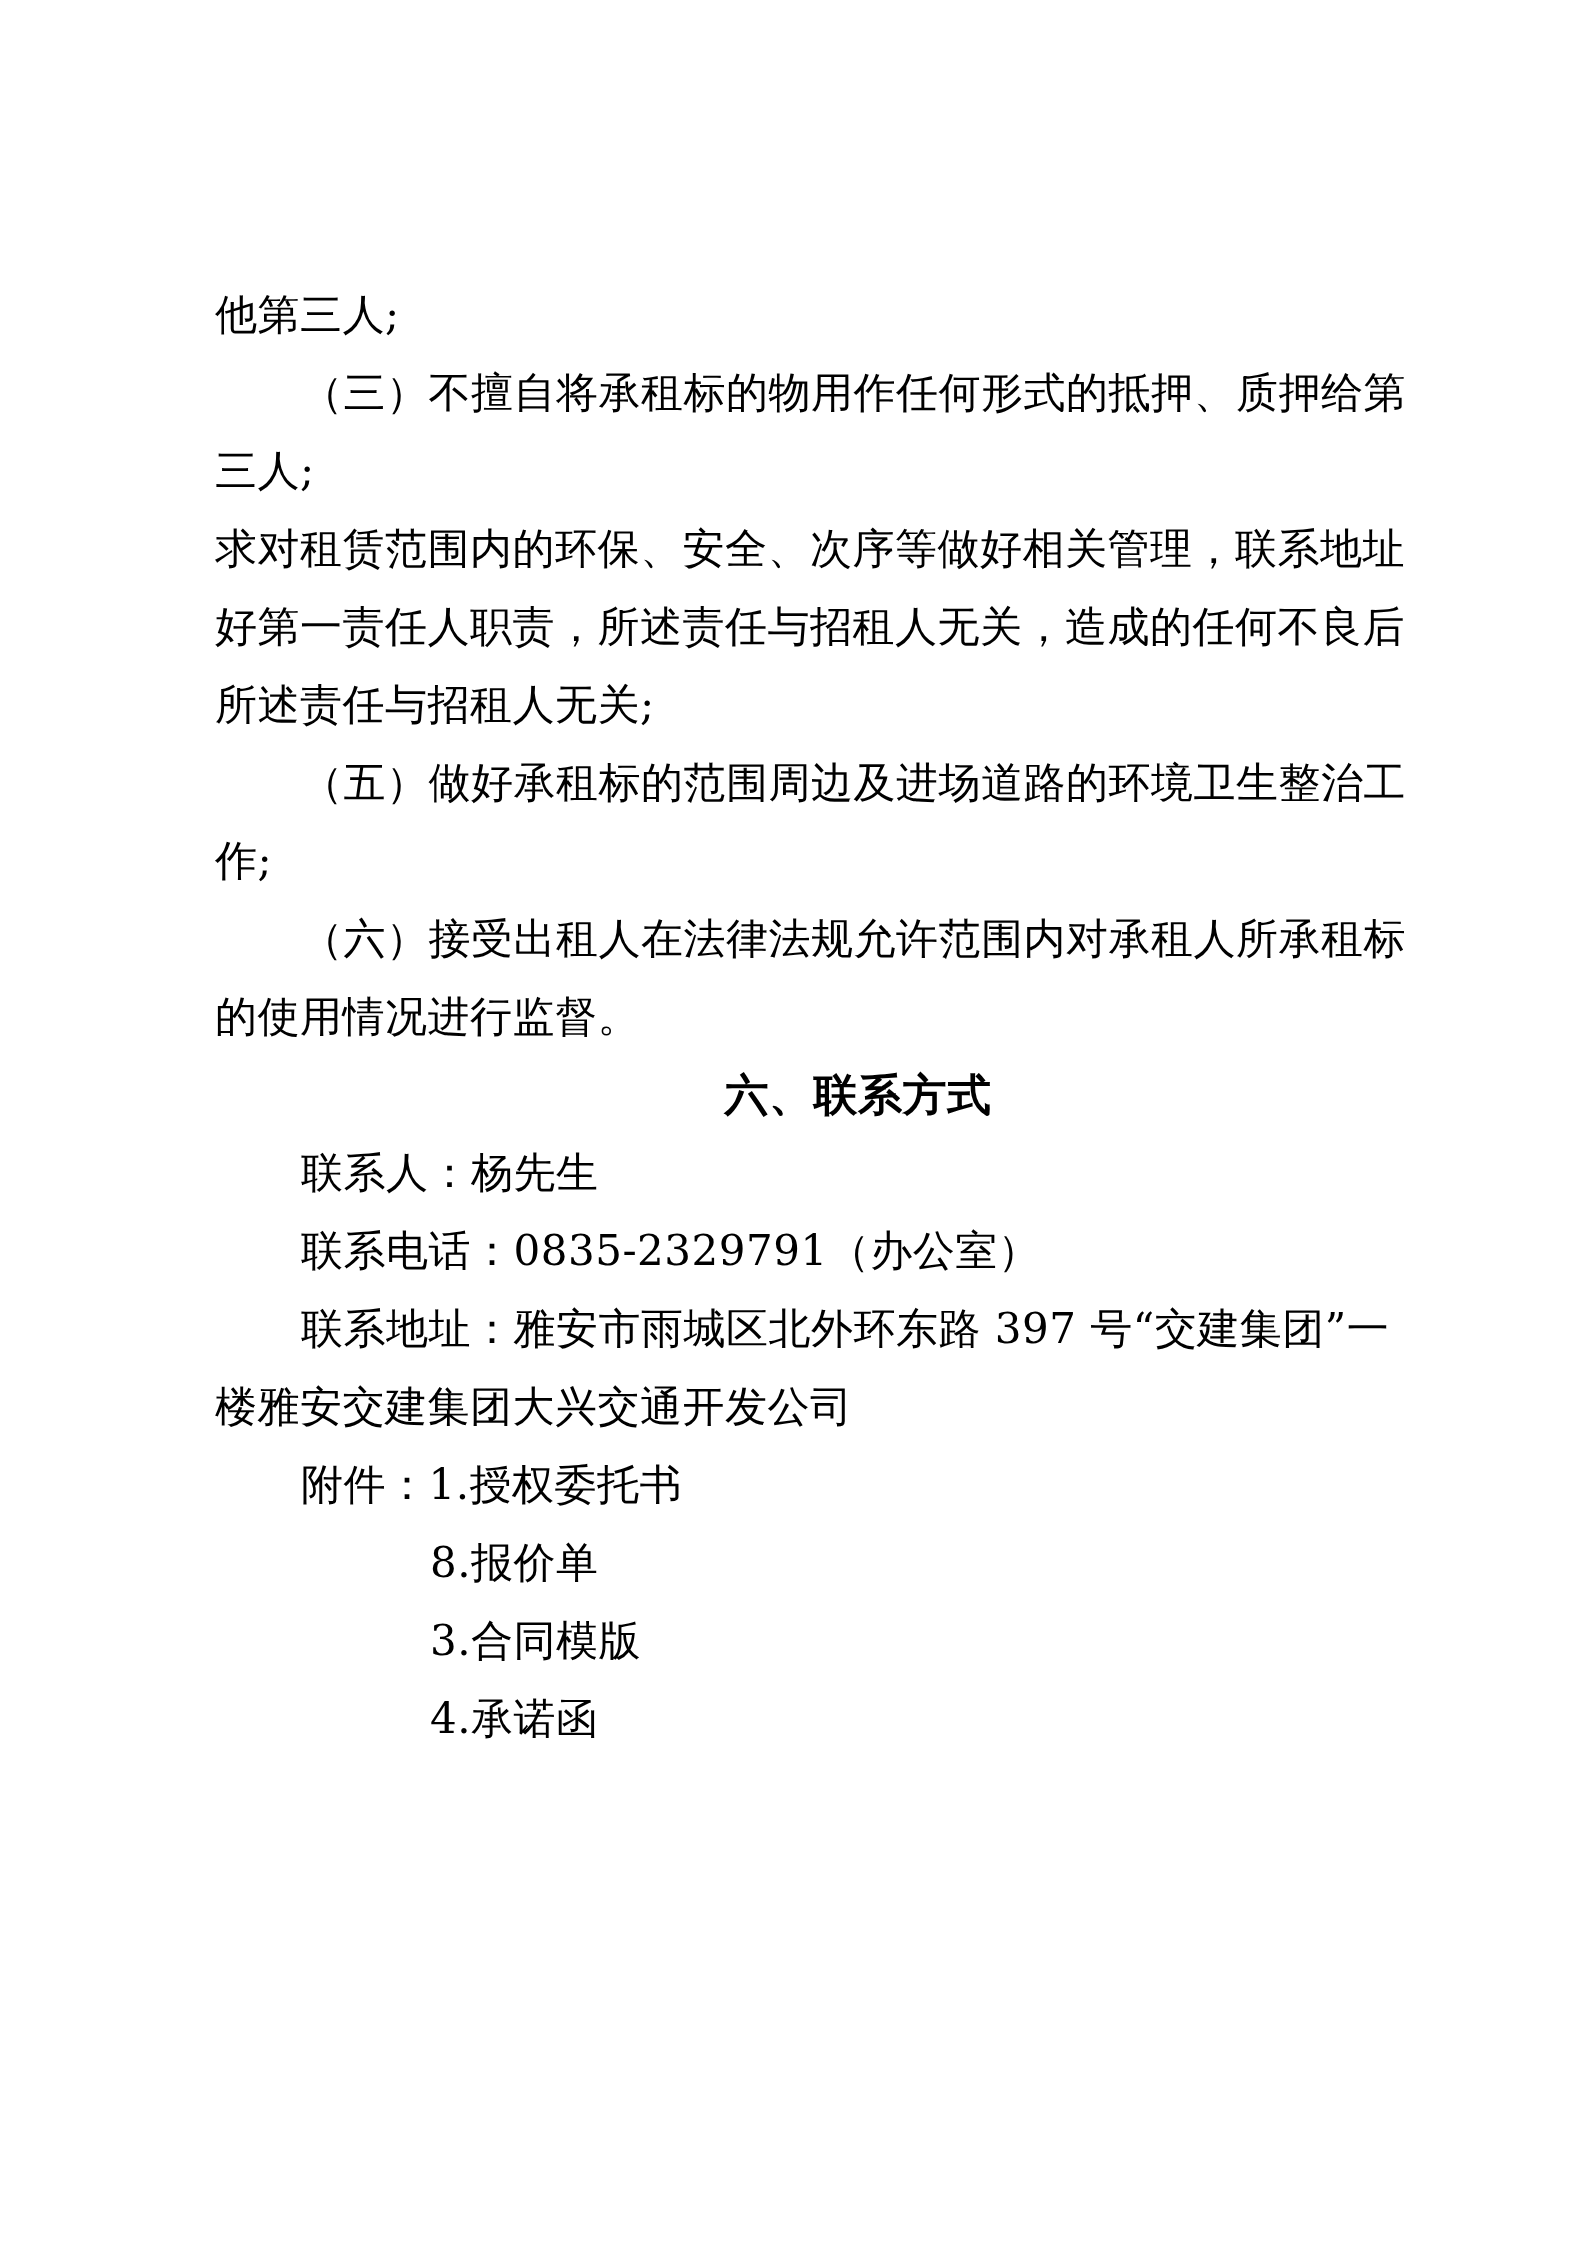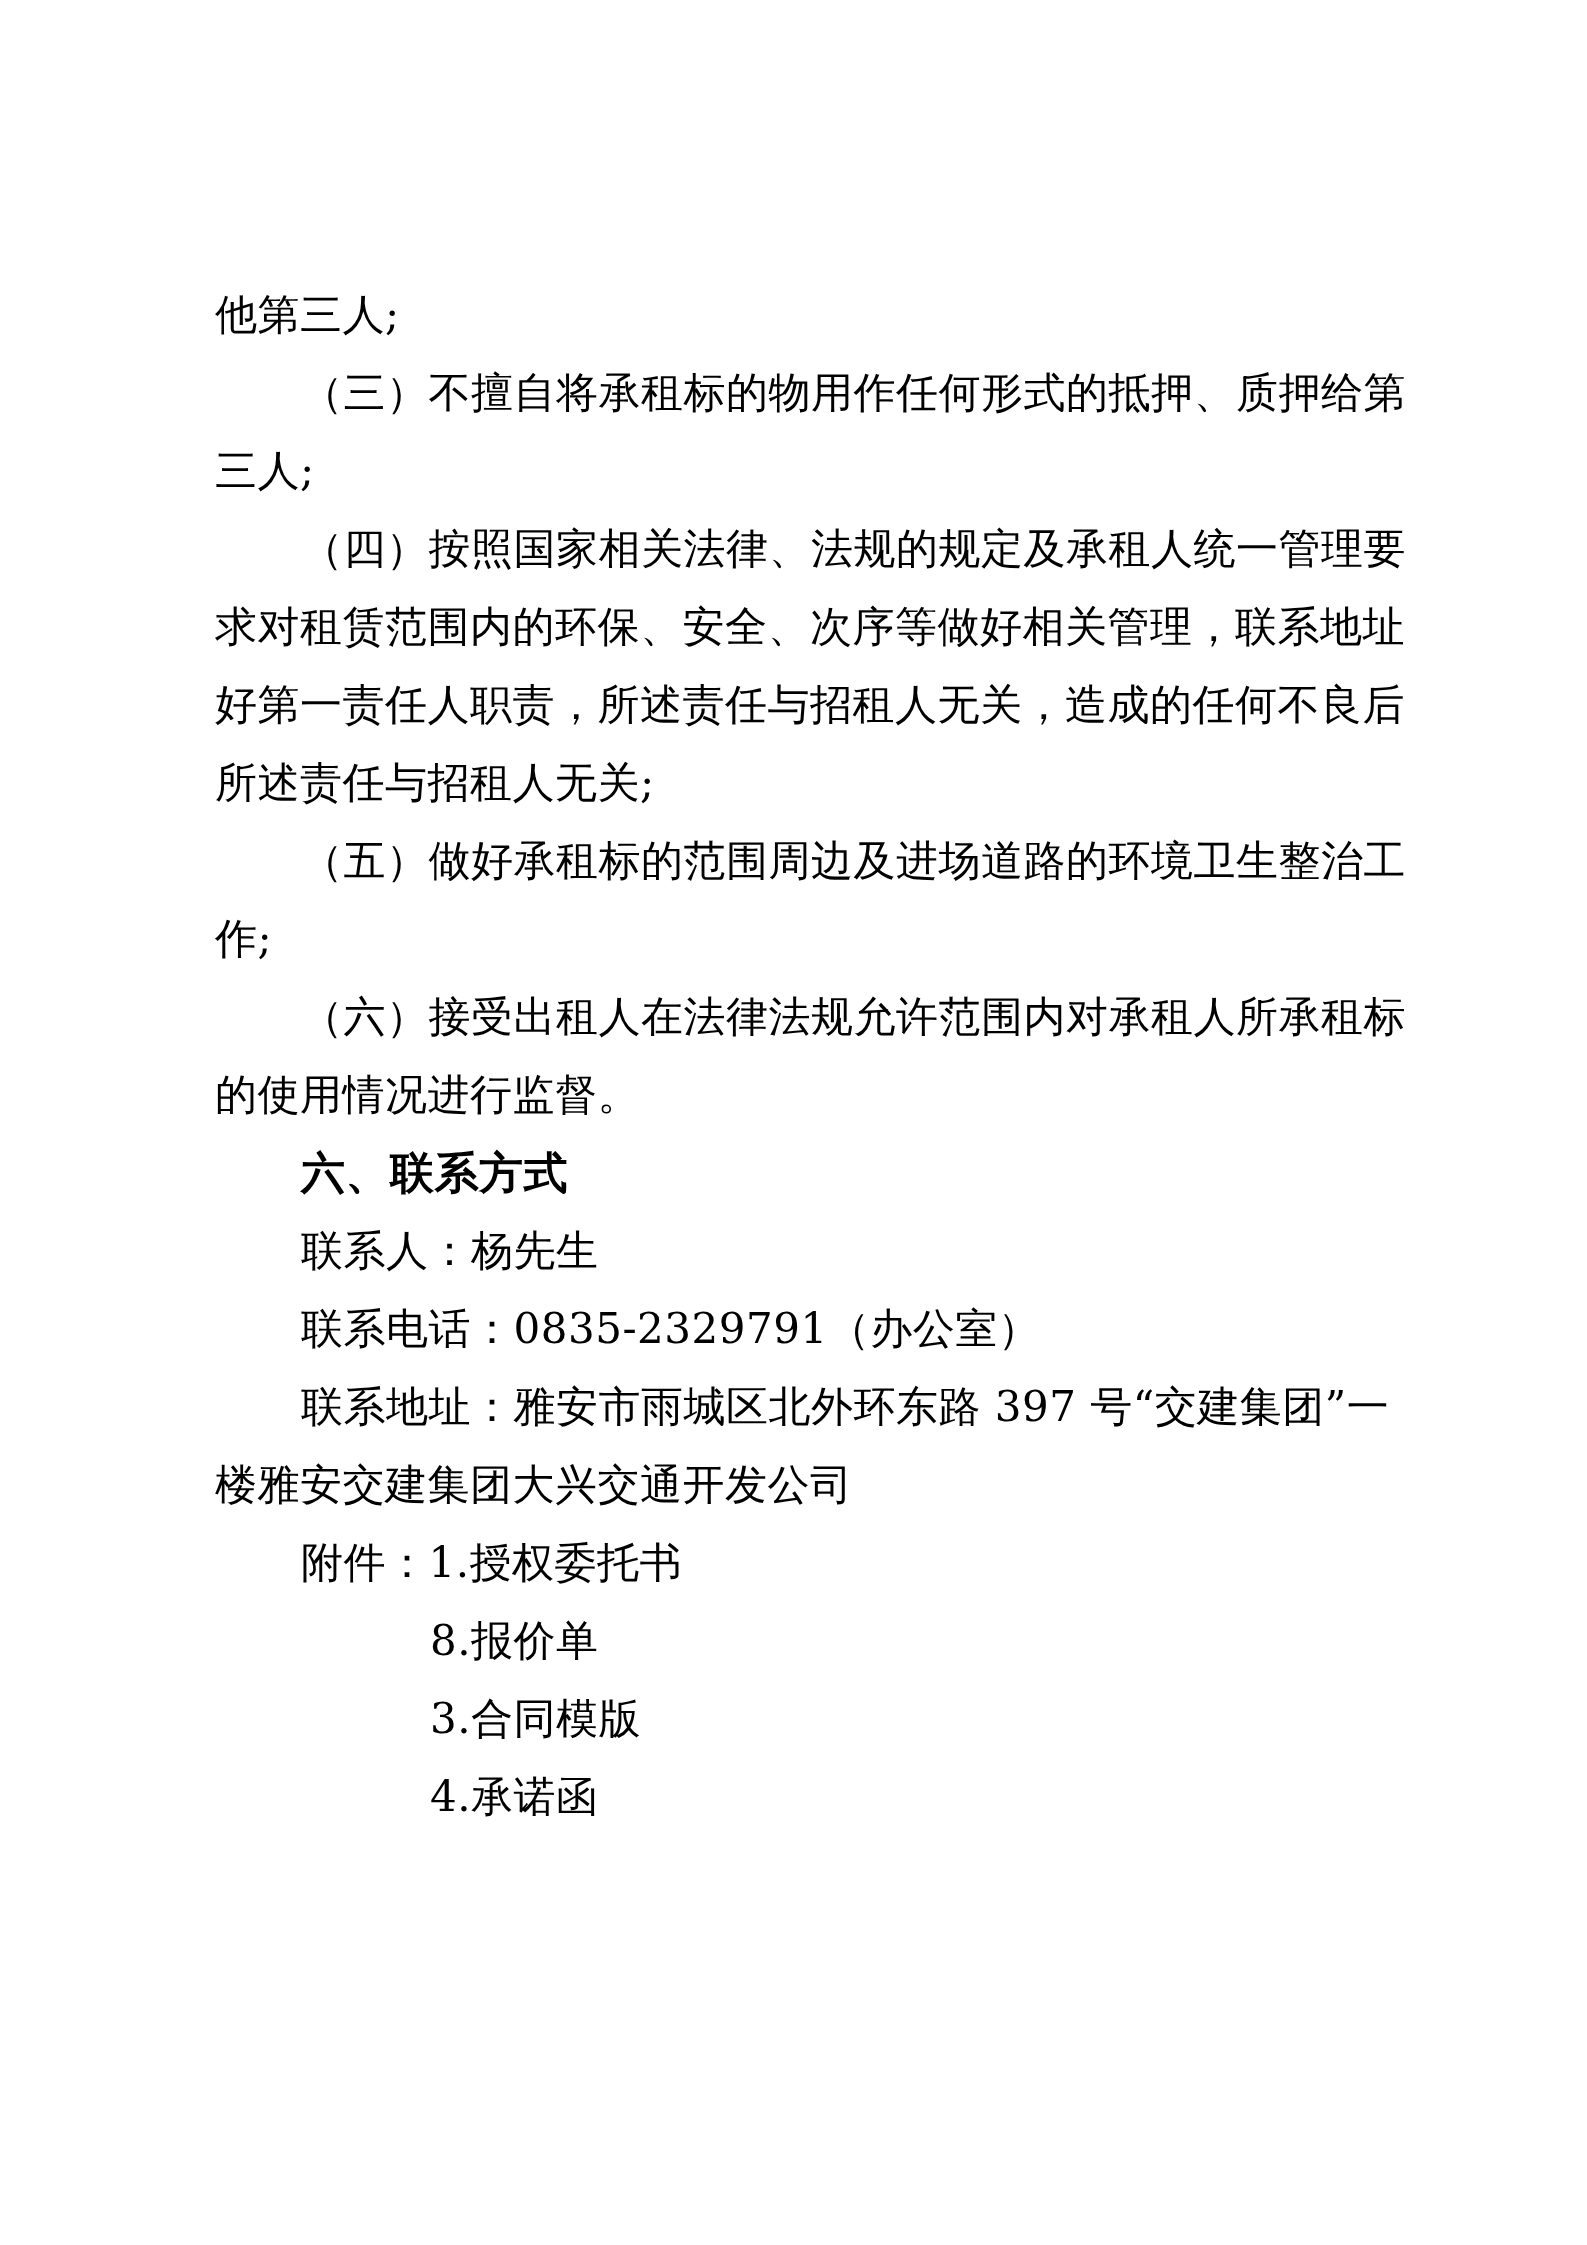"（四）按照国家相关法律、法规的规定及承租人统一管理要" div.line { html: <div>（四）按照国家相关法律、法规的规定及承租人统一管理要</div> -> none }
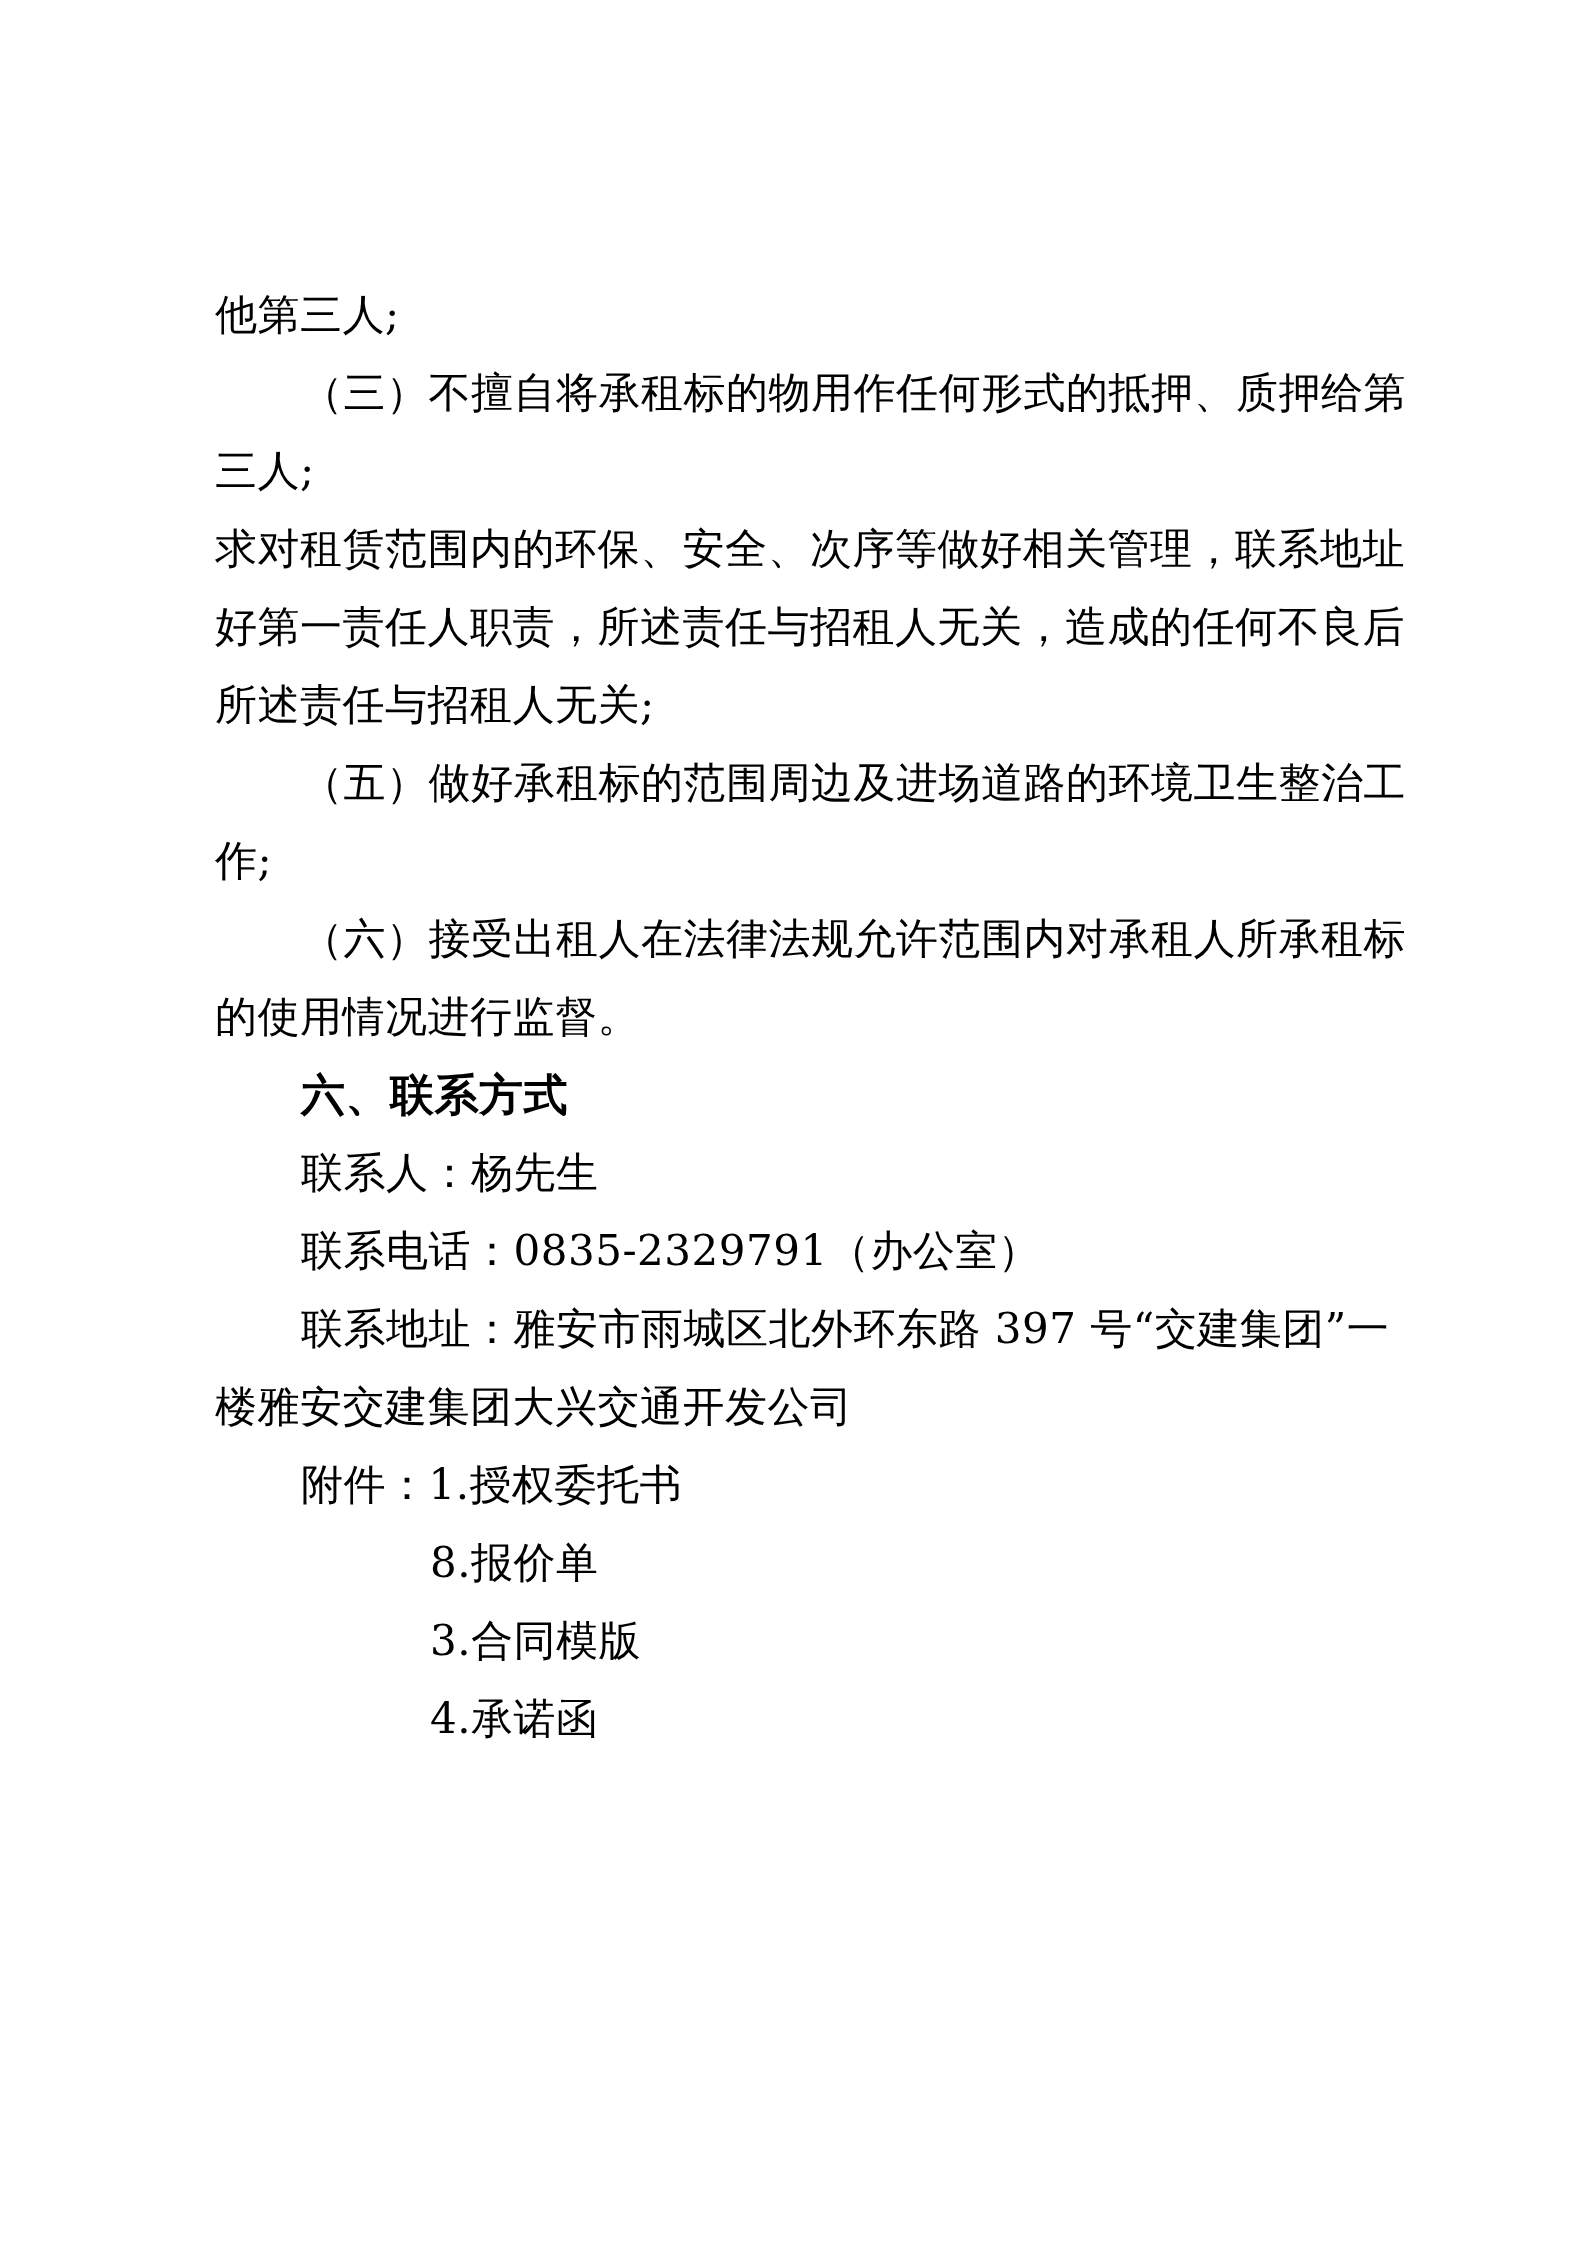"六、联系方式" .heading { text-align: none -> center }
